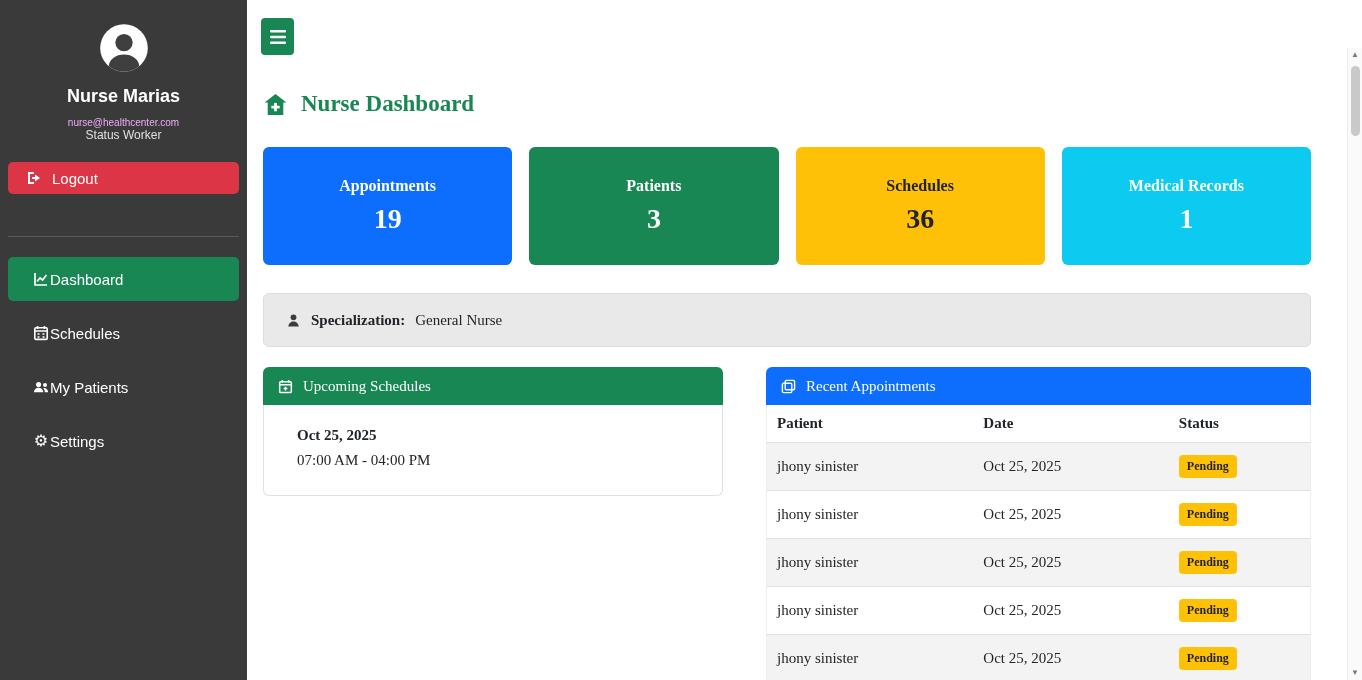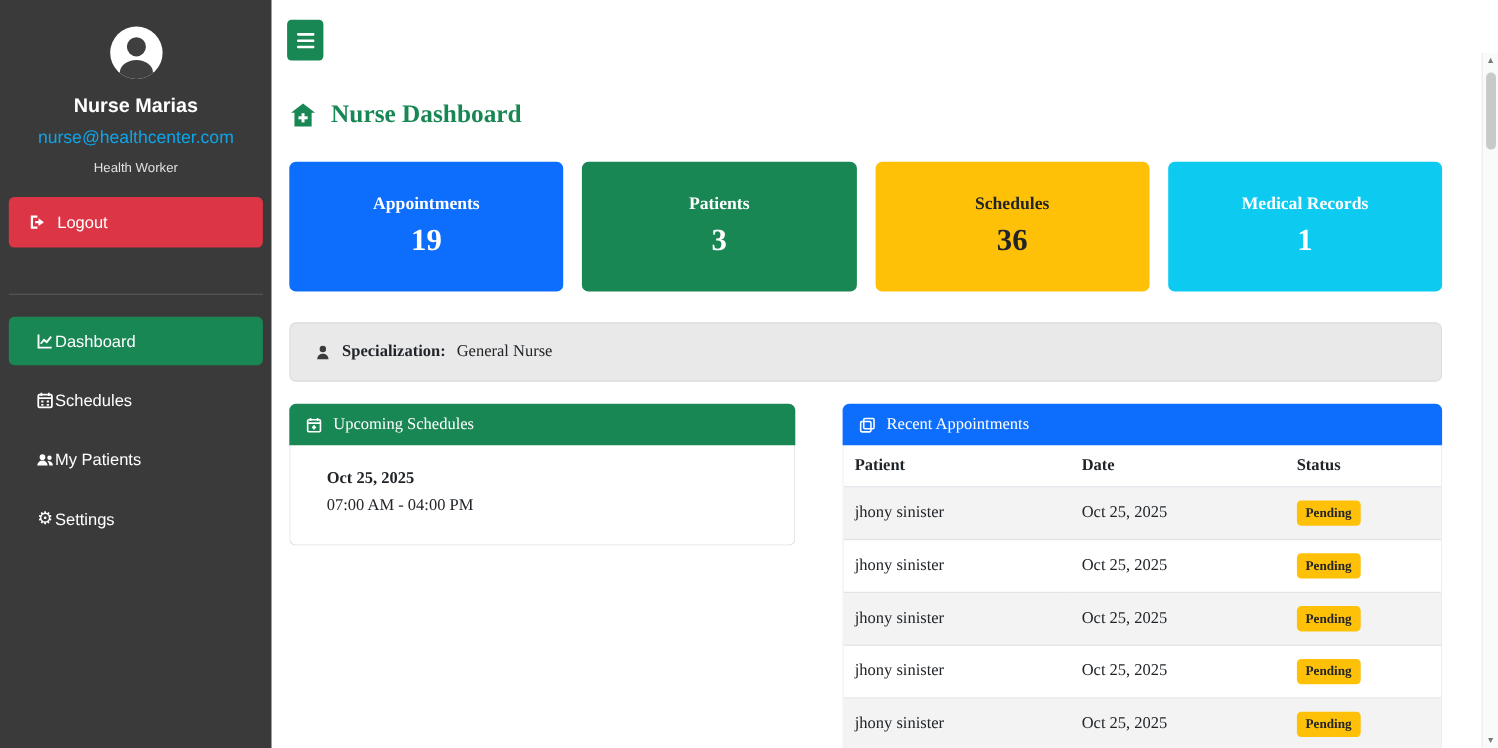"nurse@healthcenter.com" .user-email { color: #0ea5e9 -> #f0abfc; font-size: 16px -> 10px; margin-bottom: 10px -> none }
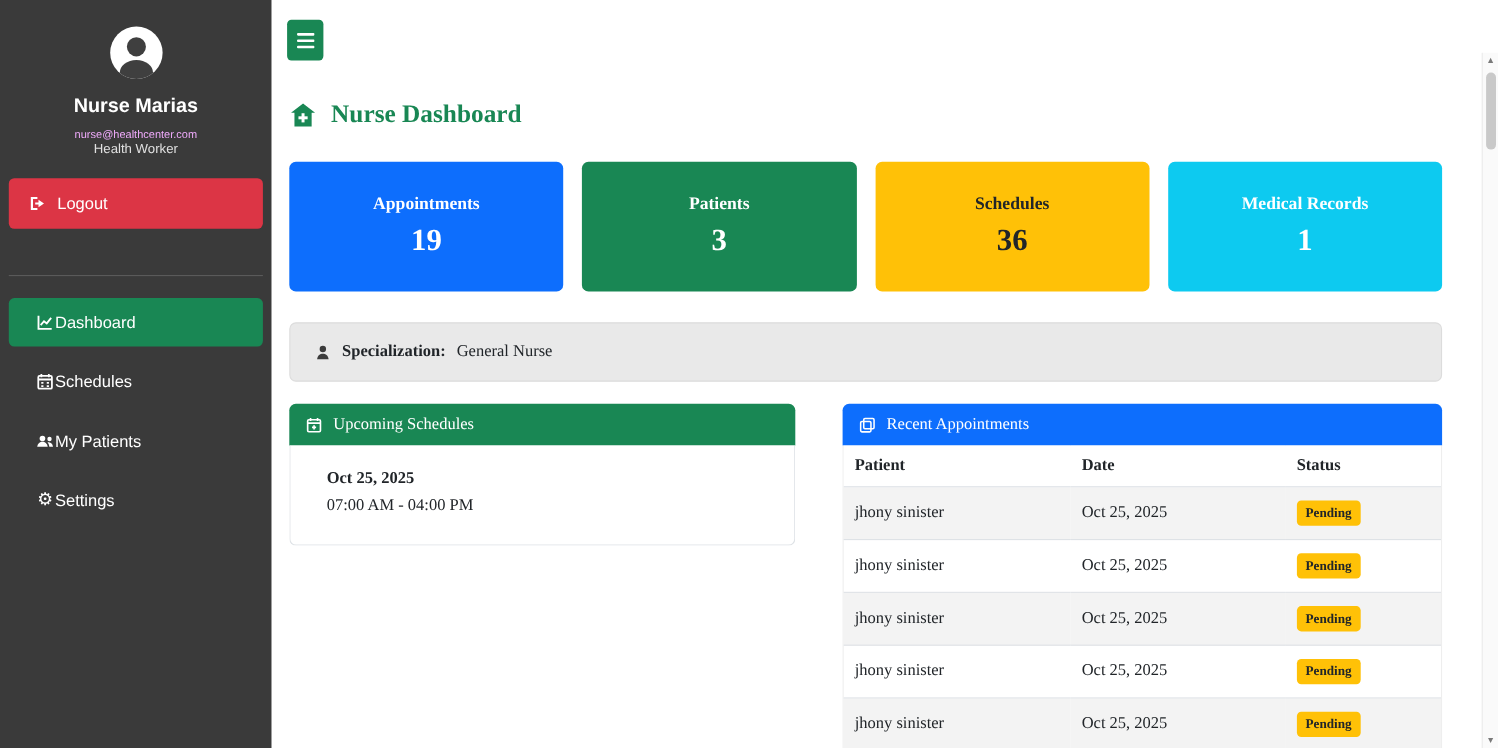"Health Worker" div.user-role { text: Health -> Status }
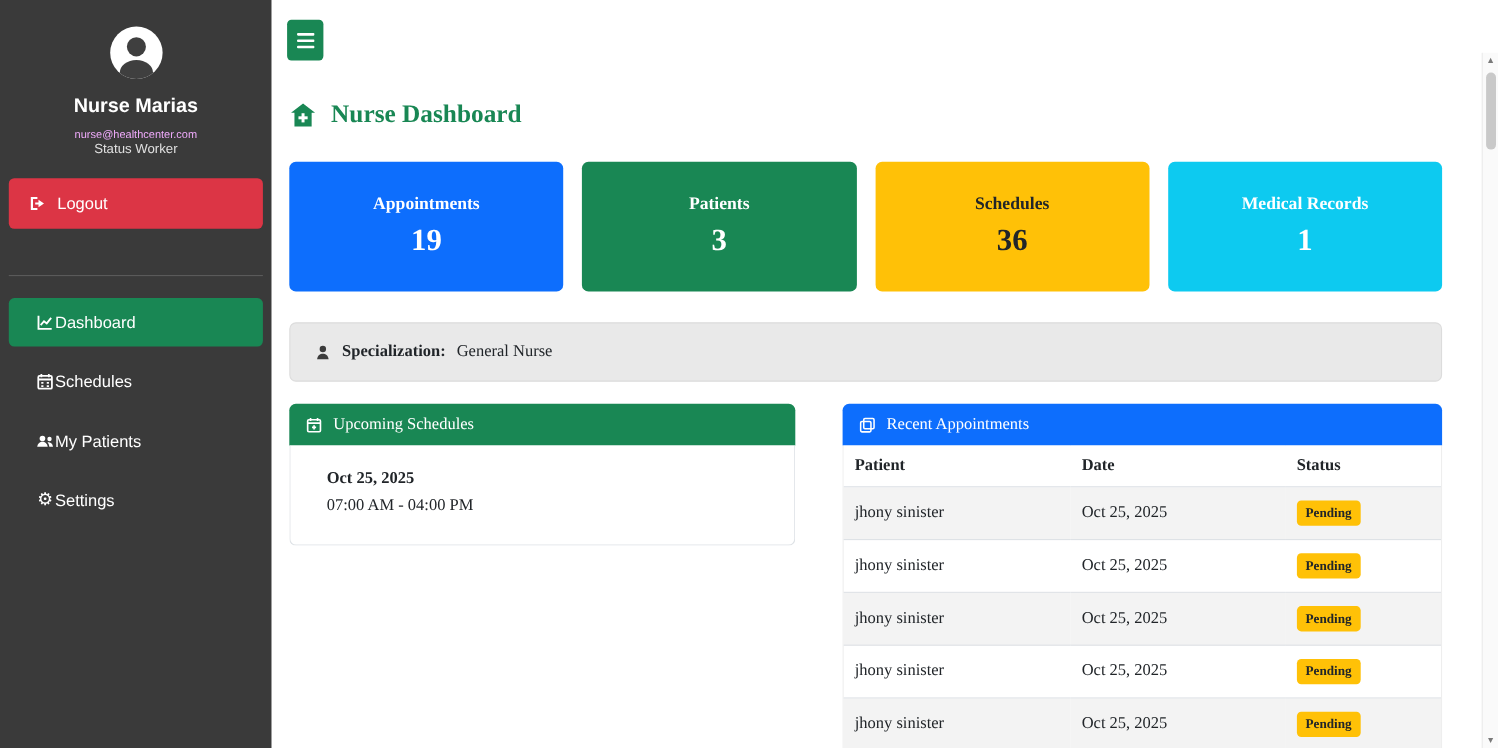"Logout" .logout { height: 46px -> 32px }
